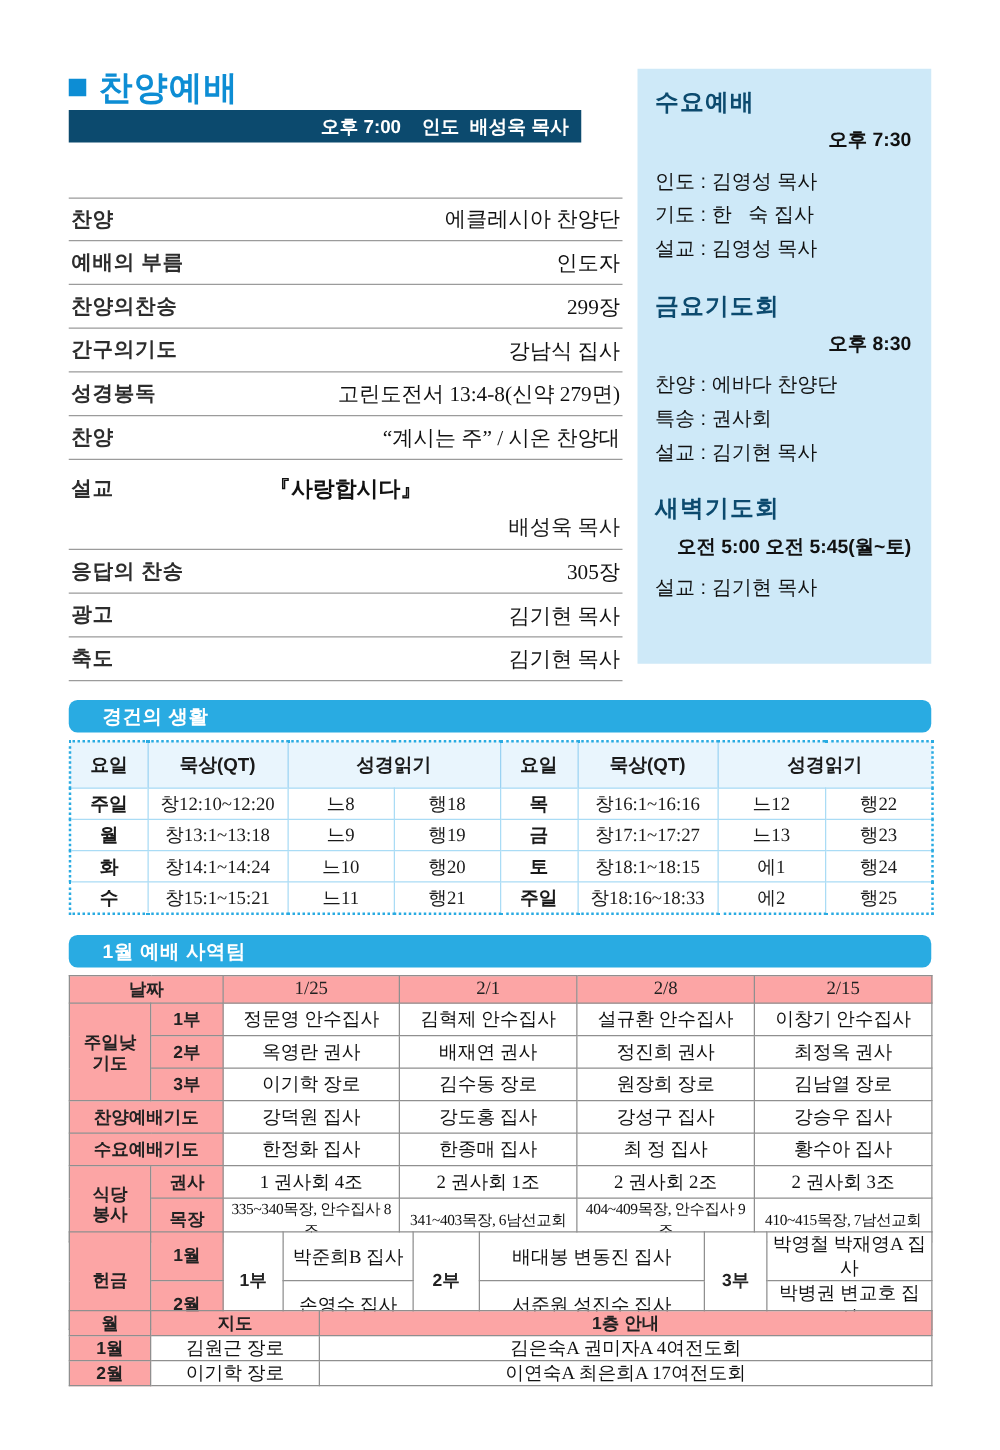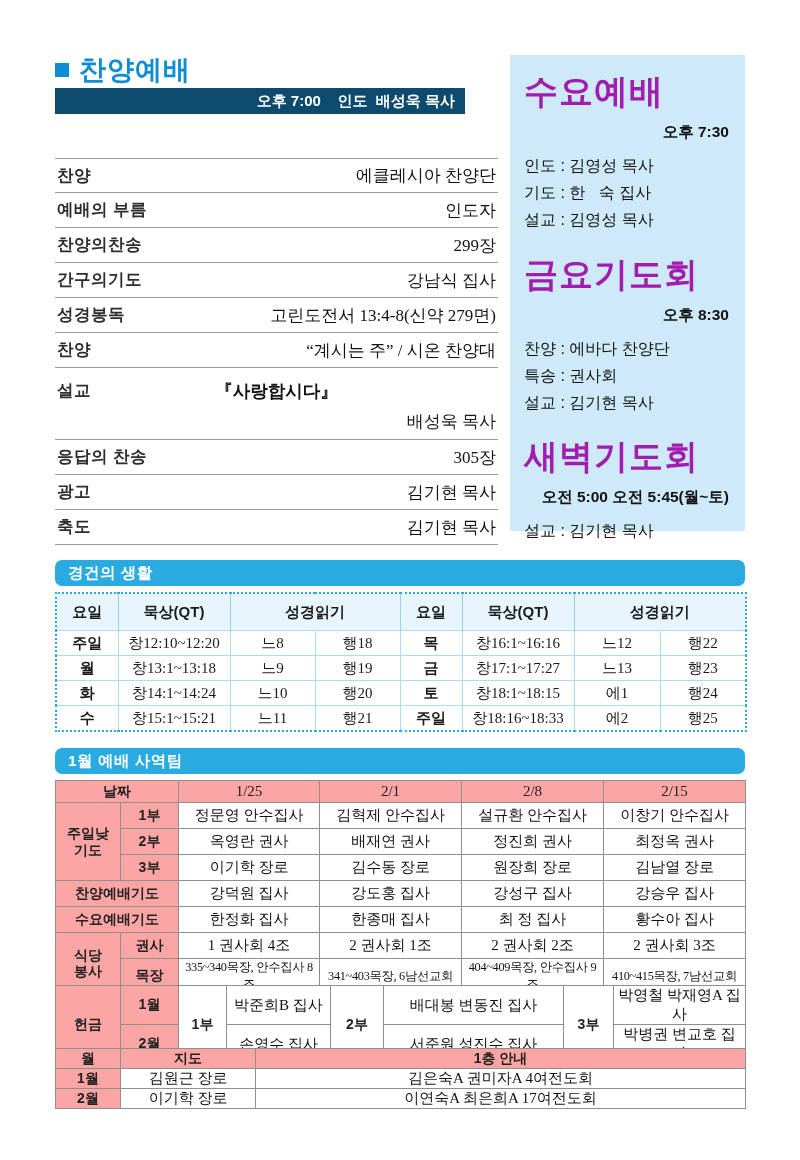"수요예배" .sb-title { color: #a21caf -> #0c4a6e; font-size: 34px -> 19px }
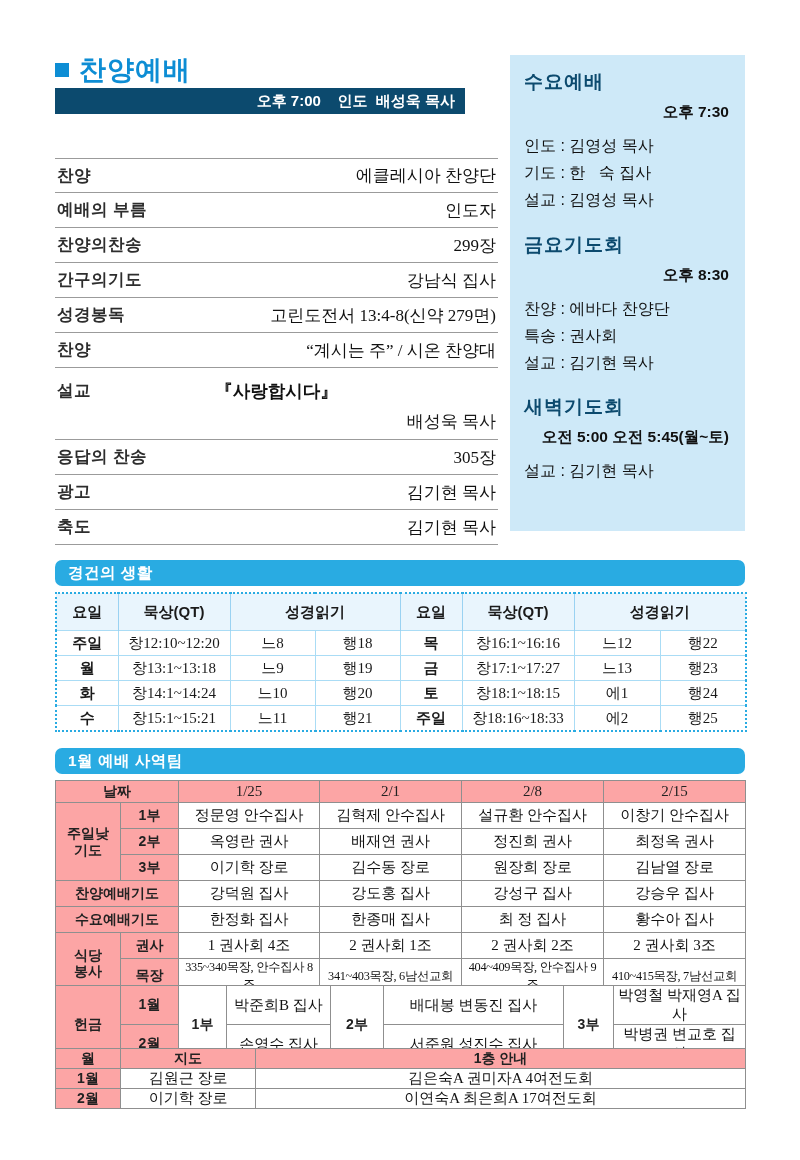"경건의 생활" .bar { padding-left: 13px -> 27px }
